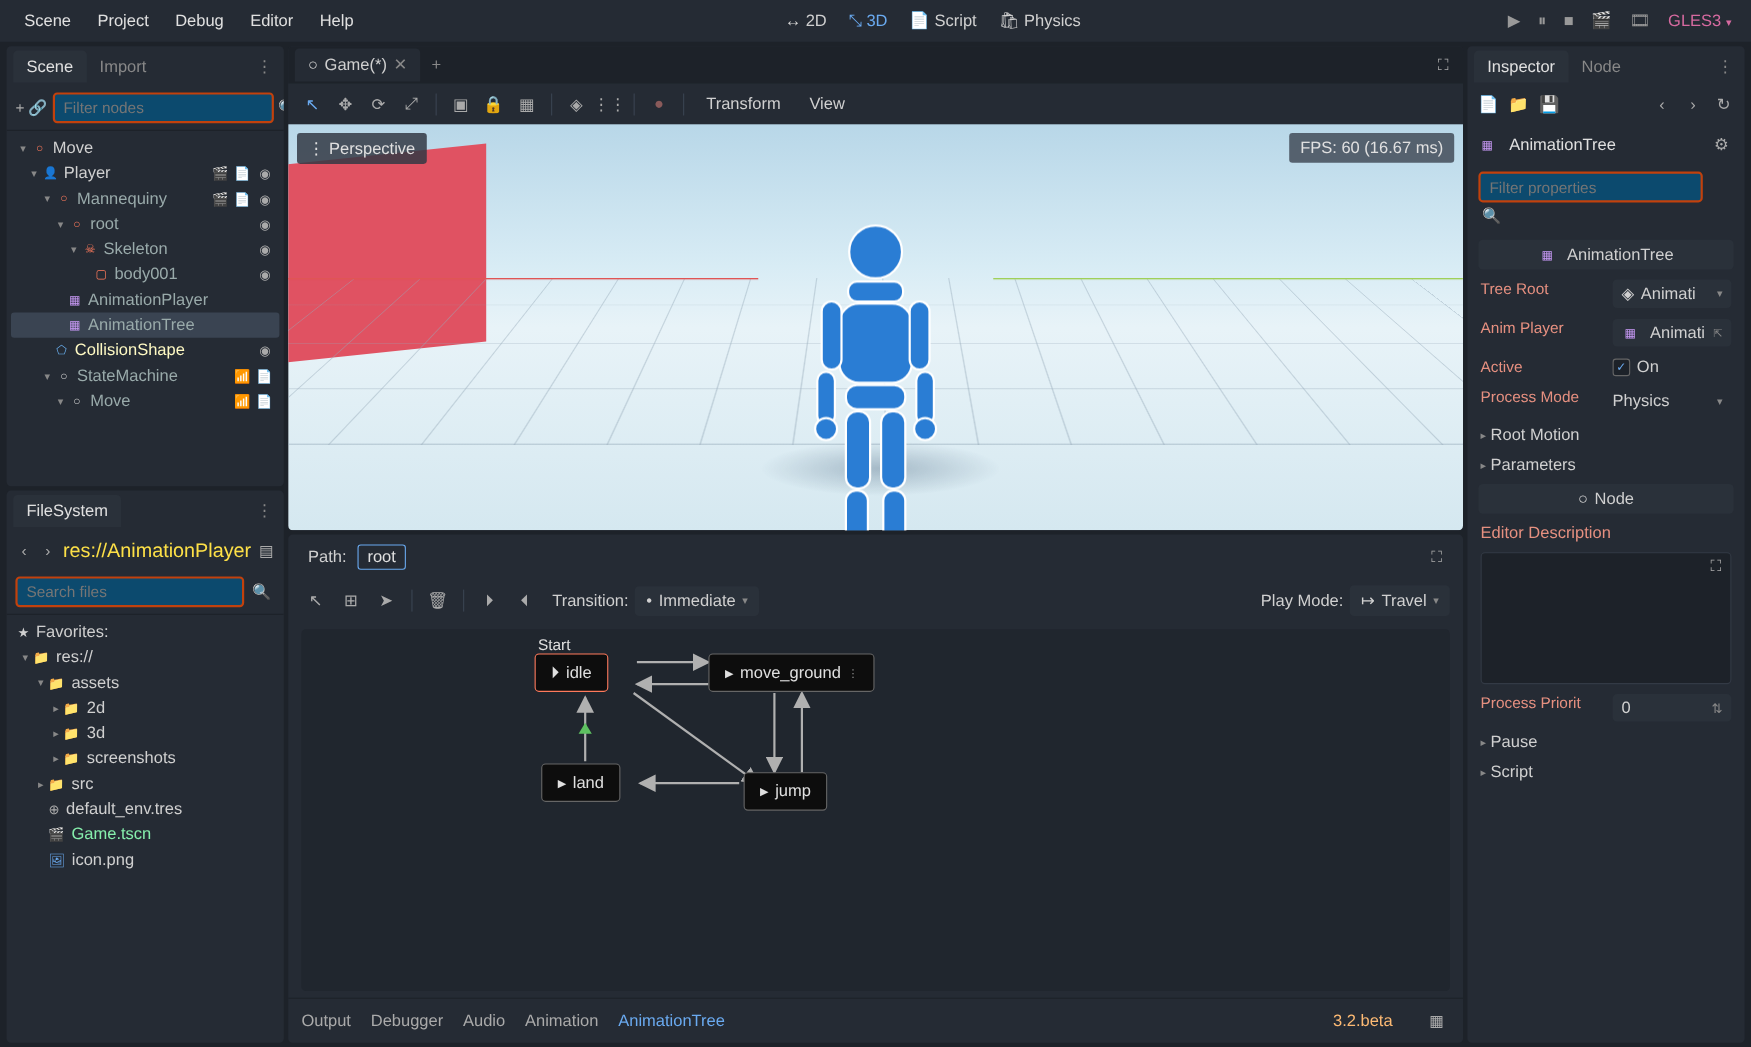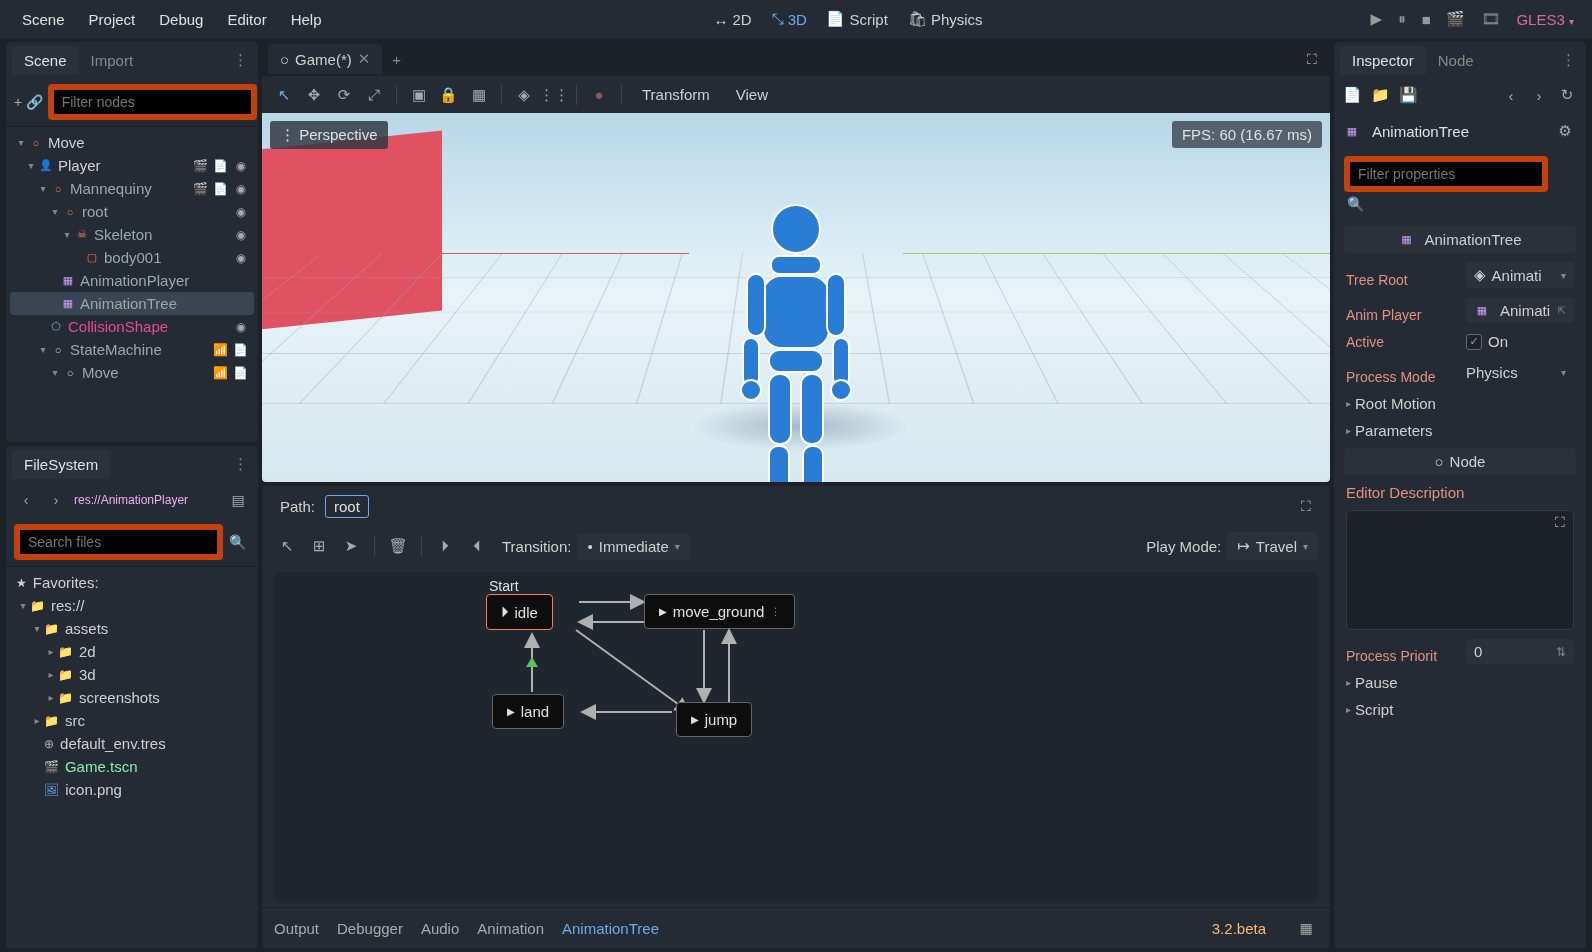"Filter nodes" .filter-input { background: #000000 -> #0c4a6e; border: 6px solid #c2410c -> 2px solid #c2410c }
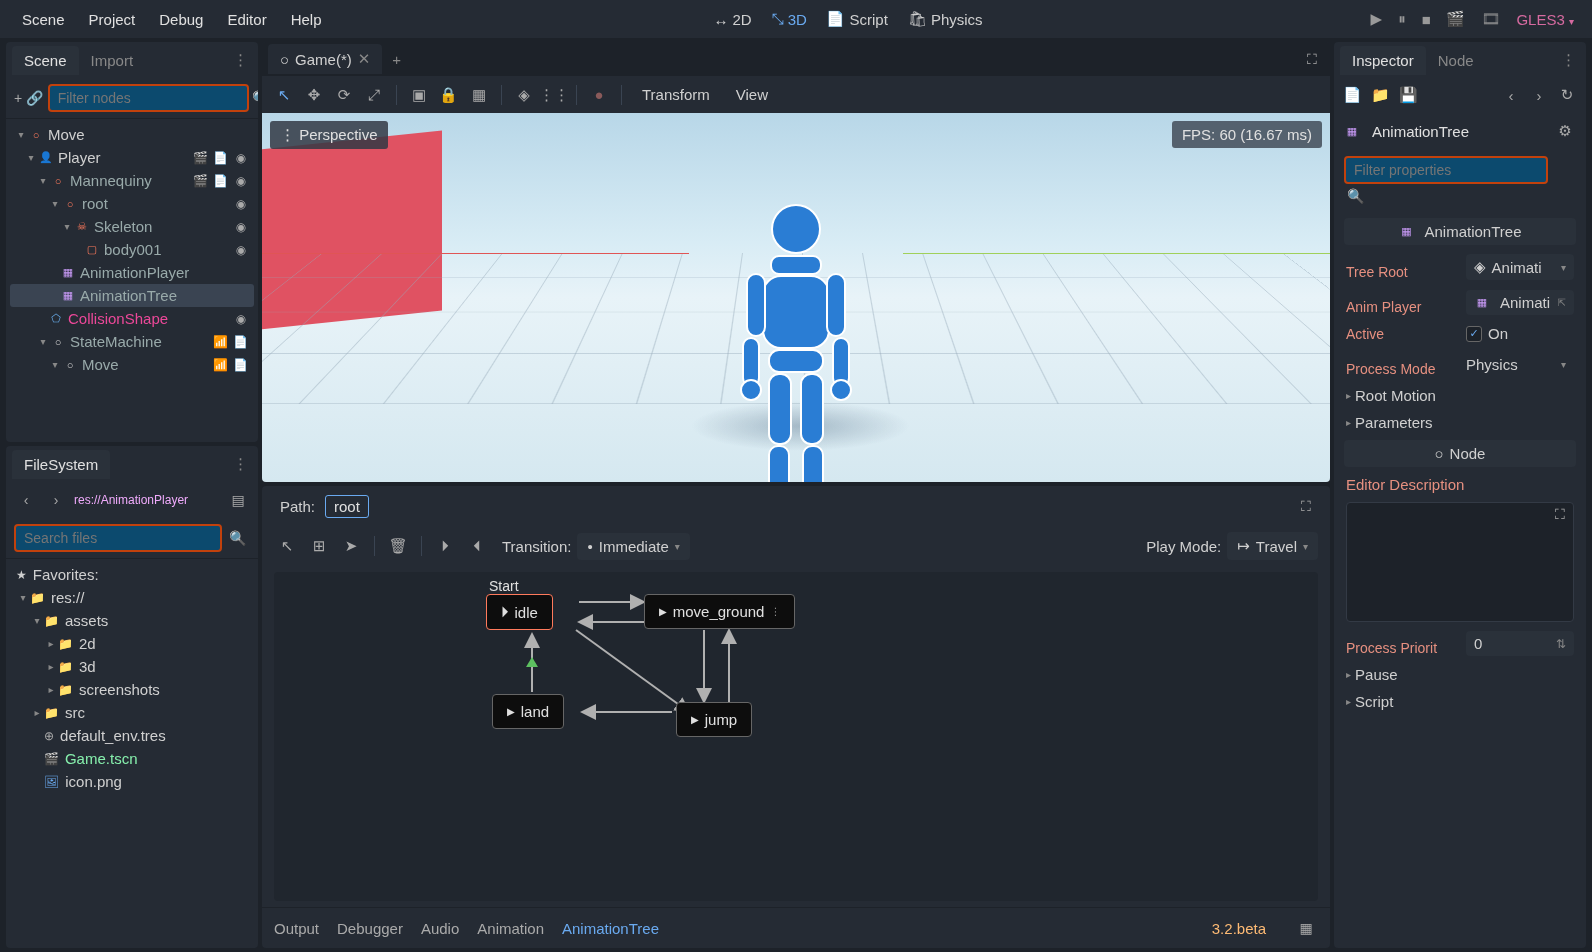"Tree Root" .prop-row { align-items: flex-end -> flex-start }
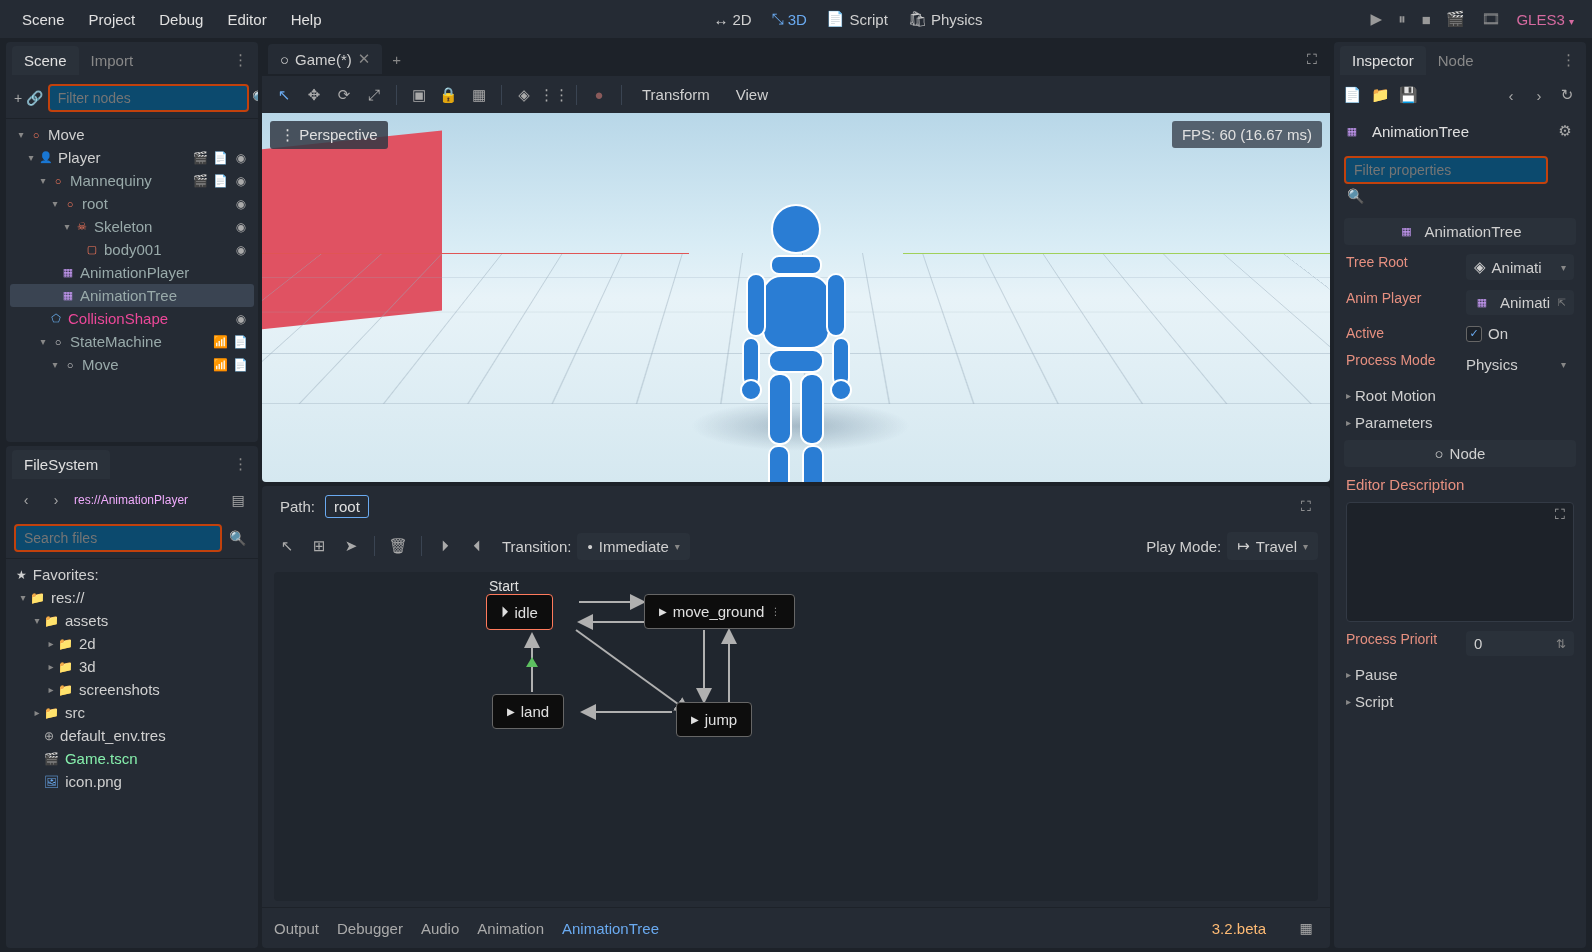"CollisionShape" span { color: #ec4899 -> #fef9c3 }
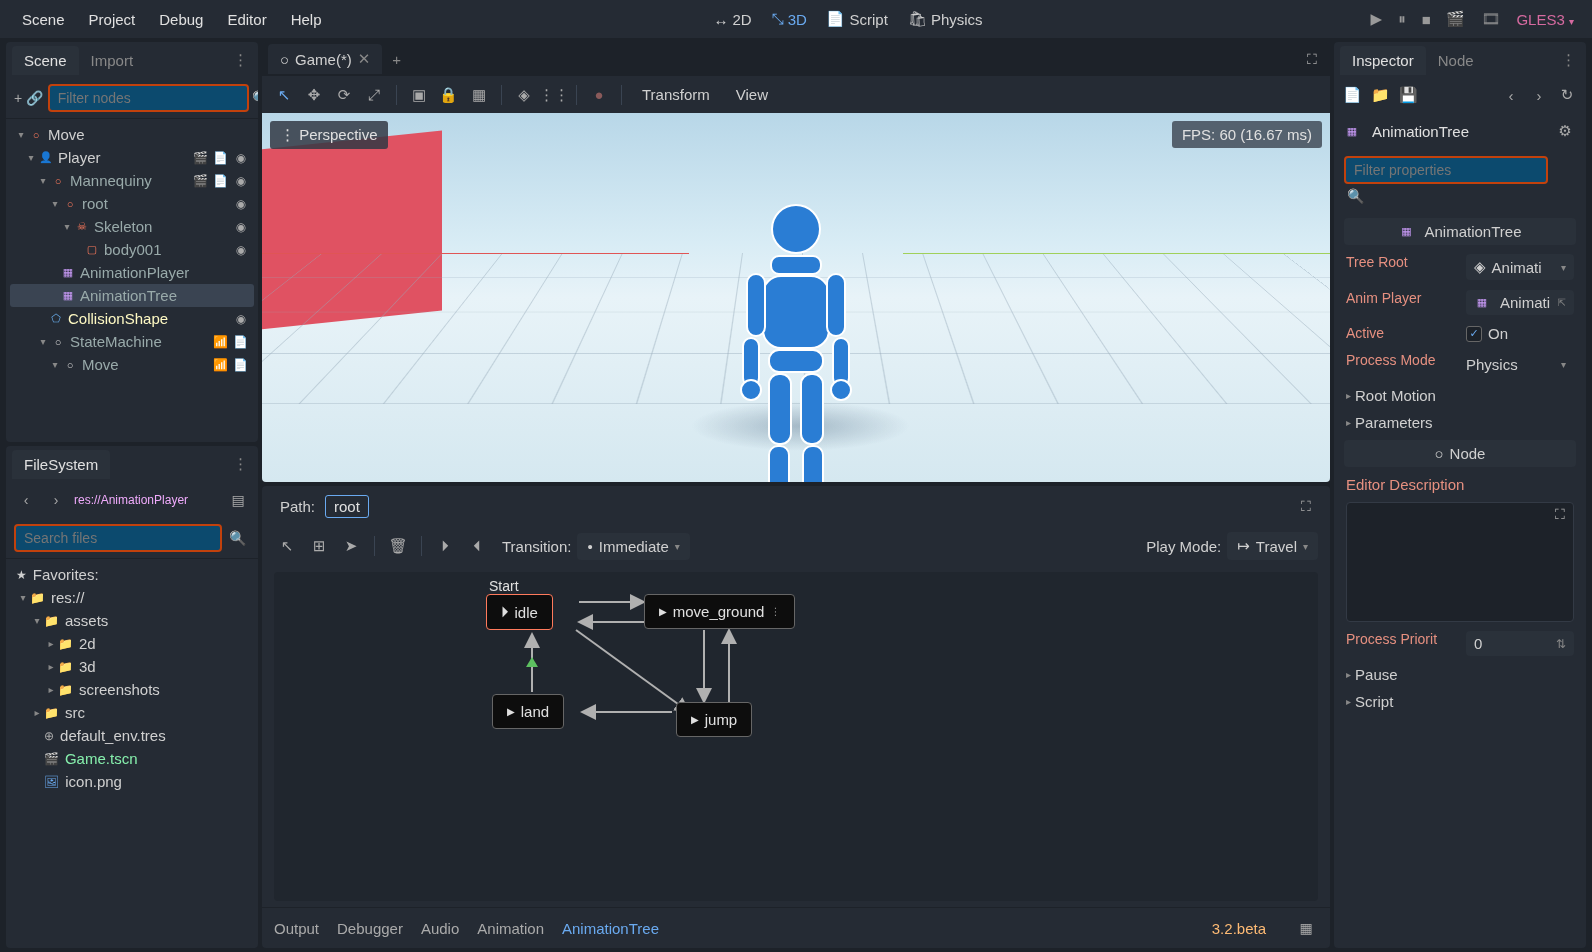"res://AnimationPlayer" .fs-path { color: #f0abfc -> #fde047; font-size: 12px -> 18px }
